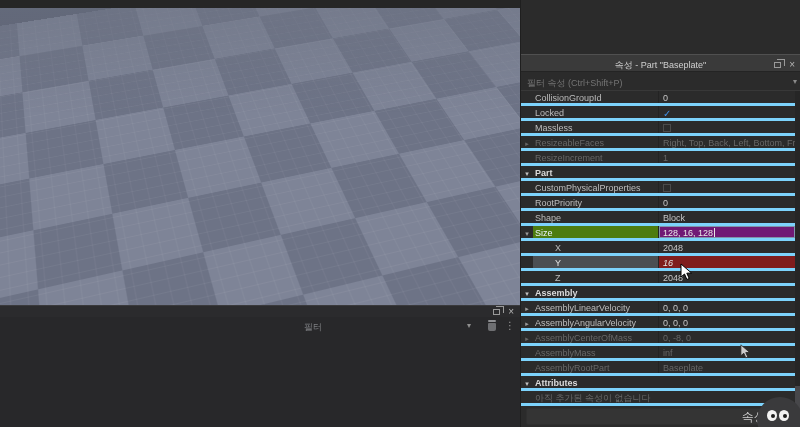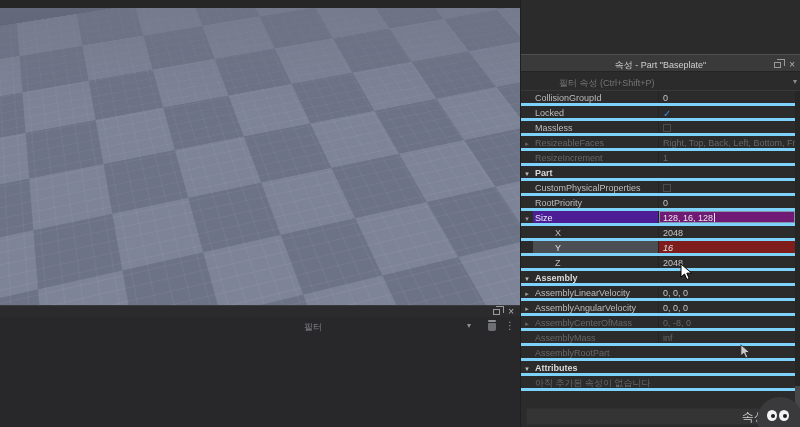"필터 속성 (Ctrl+Shift+P)" .pp-filter .ph { margin-left: 32px -> none }
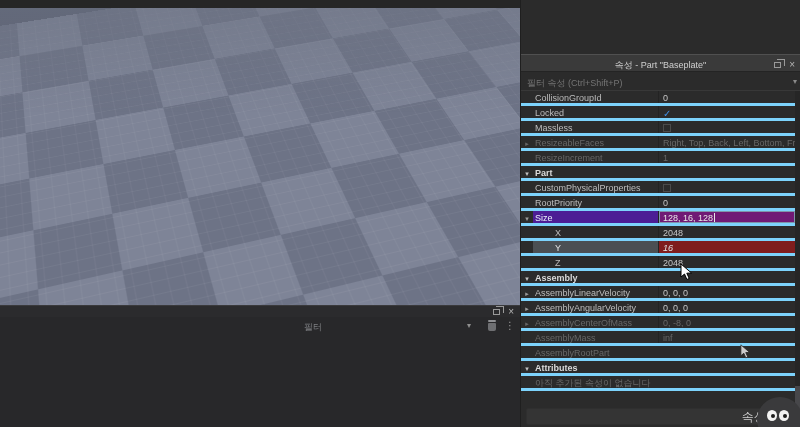"Shape" div.prow { html: none -> <div> <span></span> <span>Shape</span> <span><span>Block</span></span> </div> }
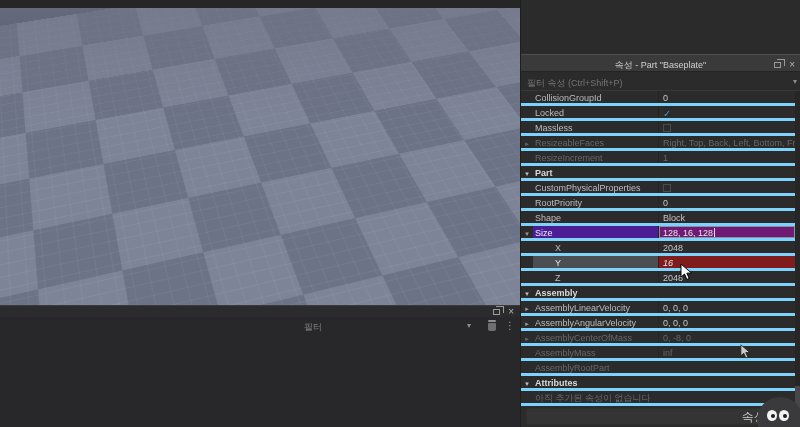"Size" .lab.sel { background: #4c1d95 -> #4d7c0f }
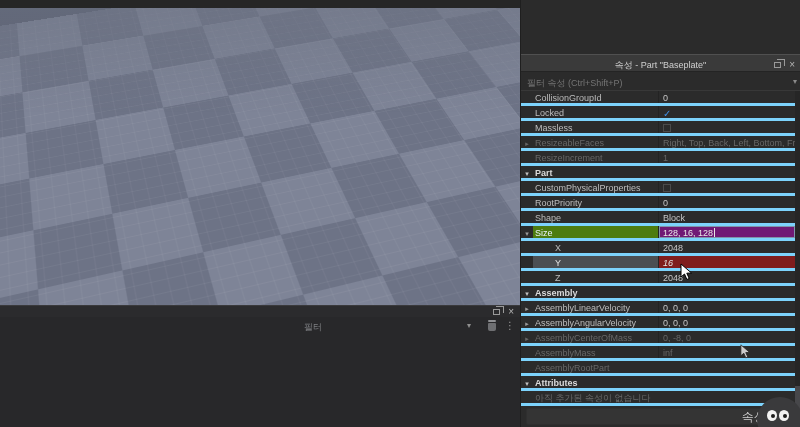"Baseplate" span.valcell { html: none -> <span><span>Baseplate</span></span> }
